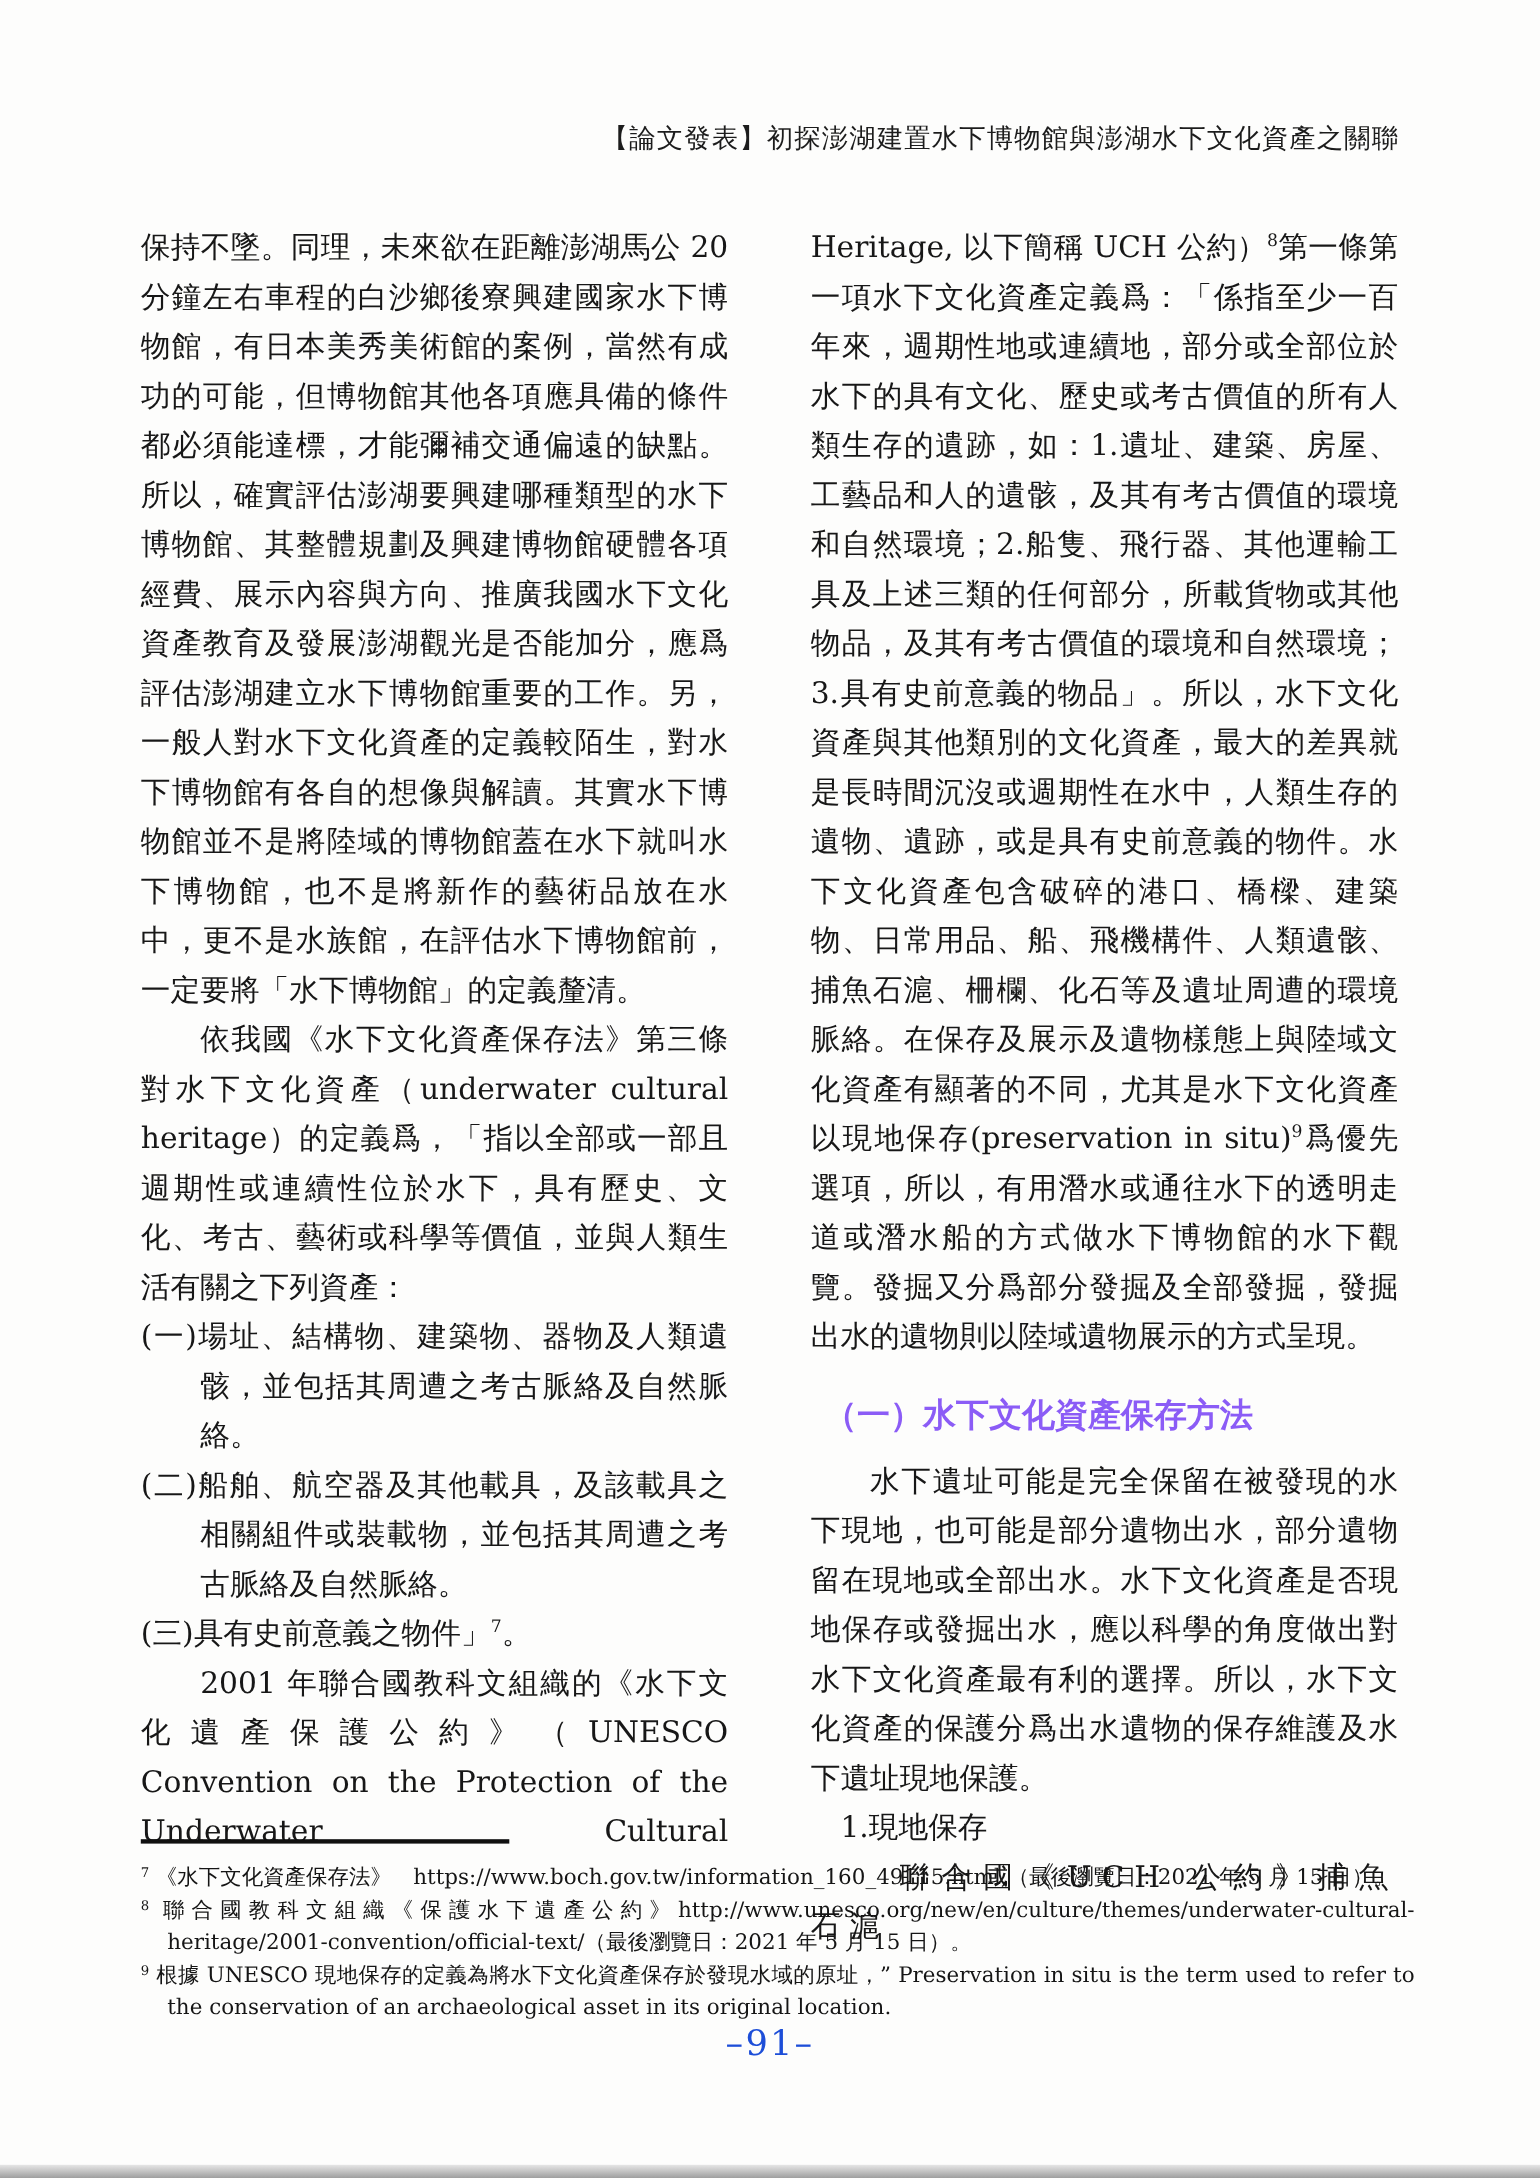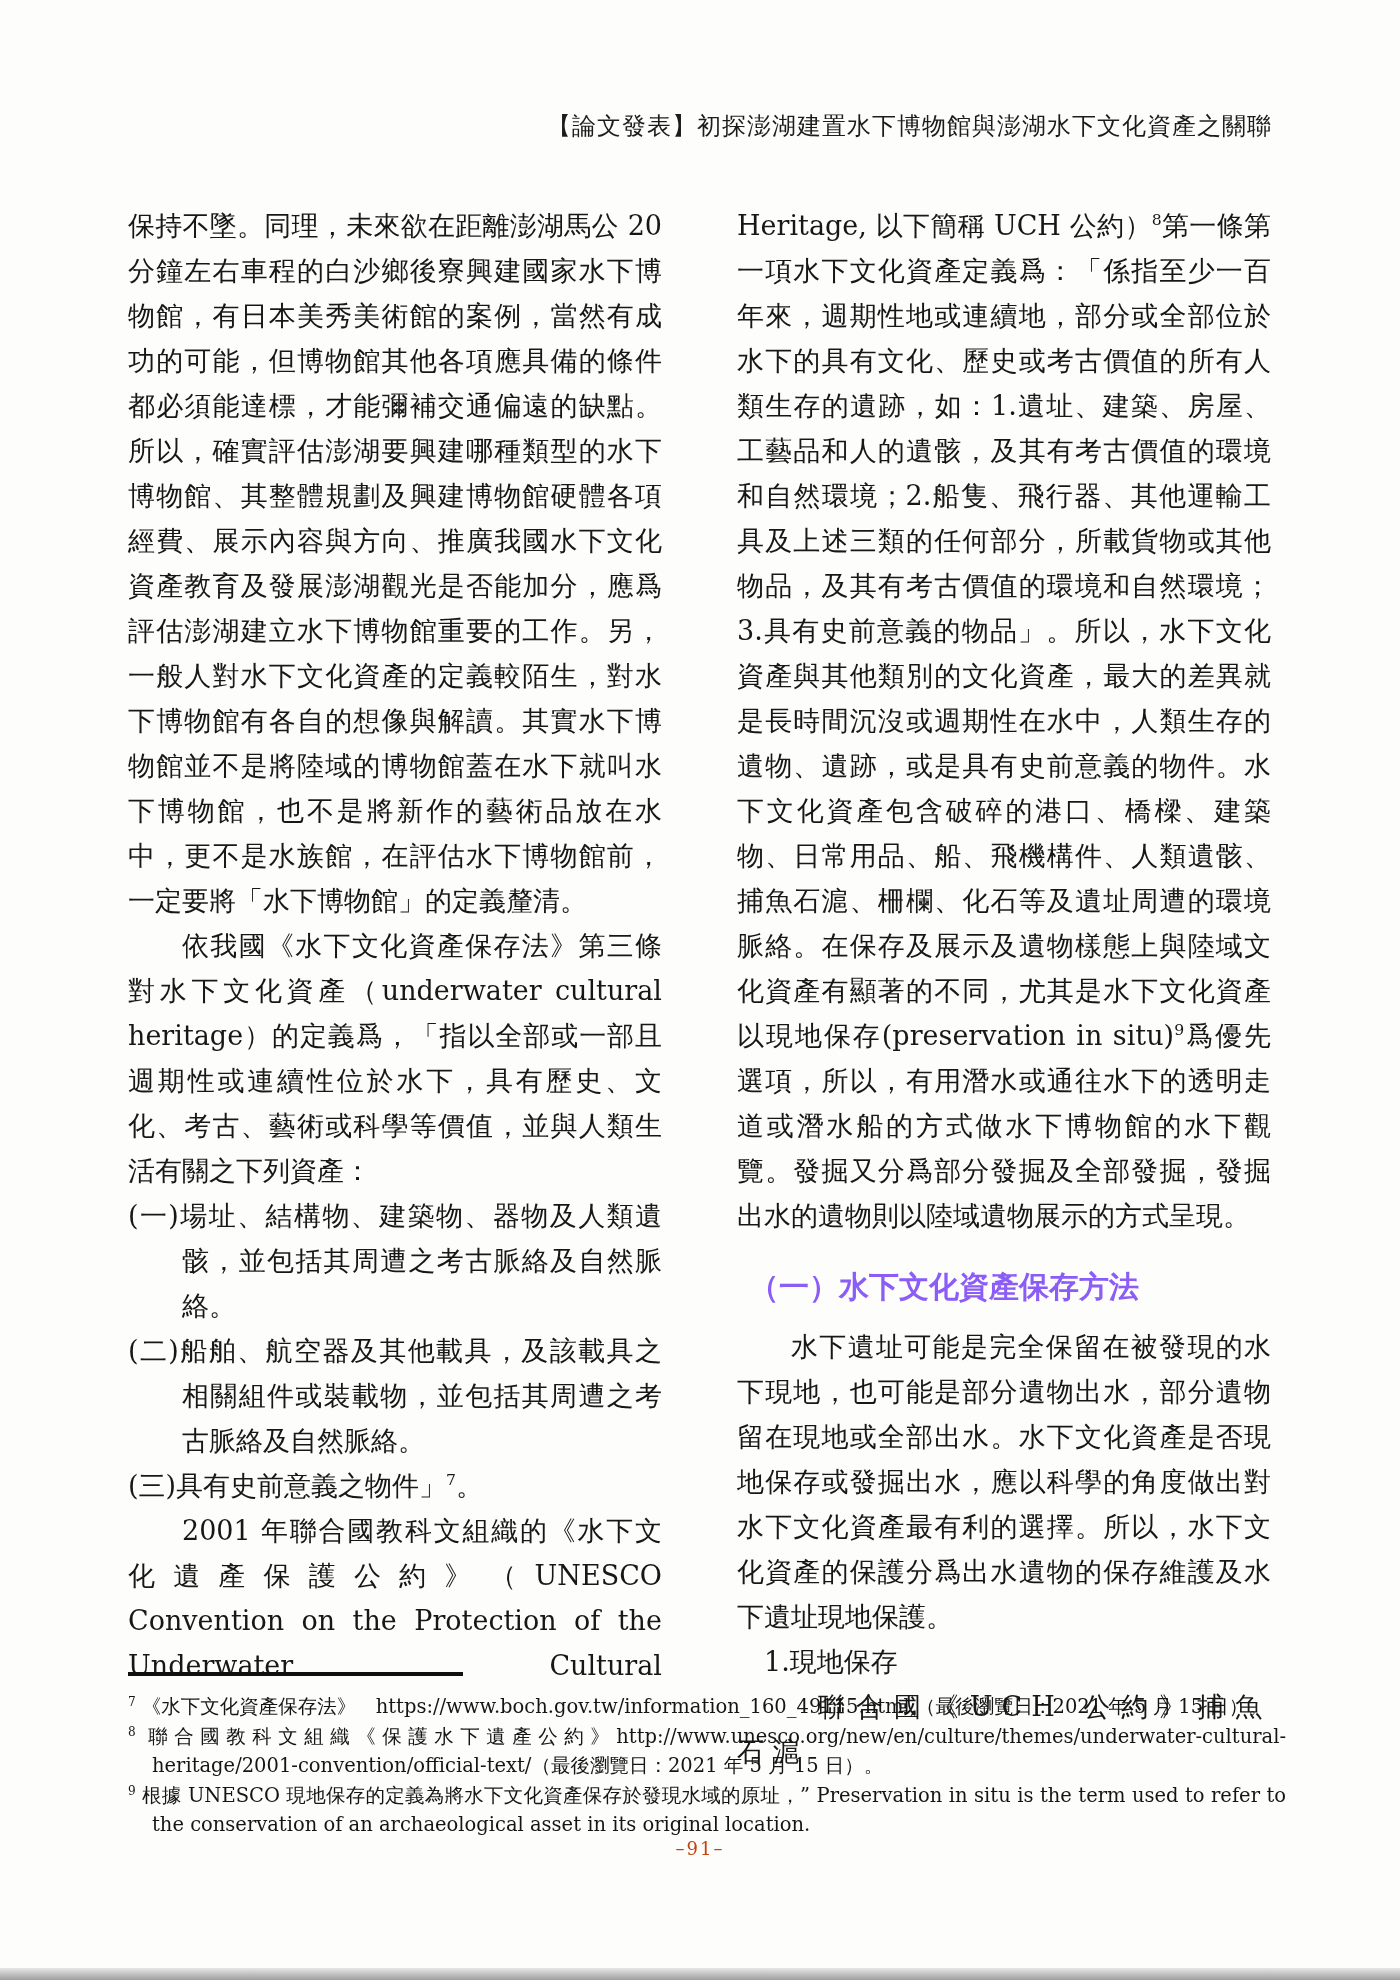"–91–" .pageno { color: #c2410c -> #1d4ed8; font-size: 18px -> 32px }
